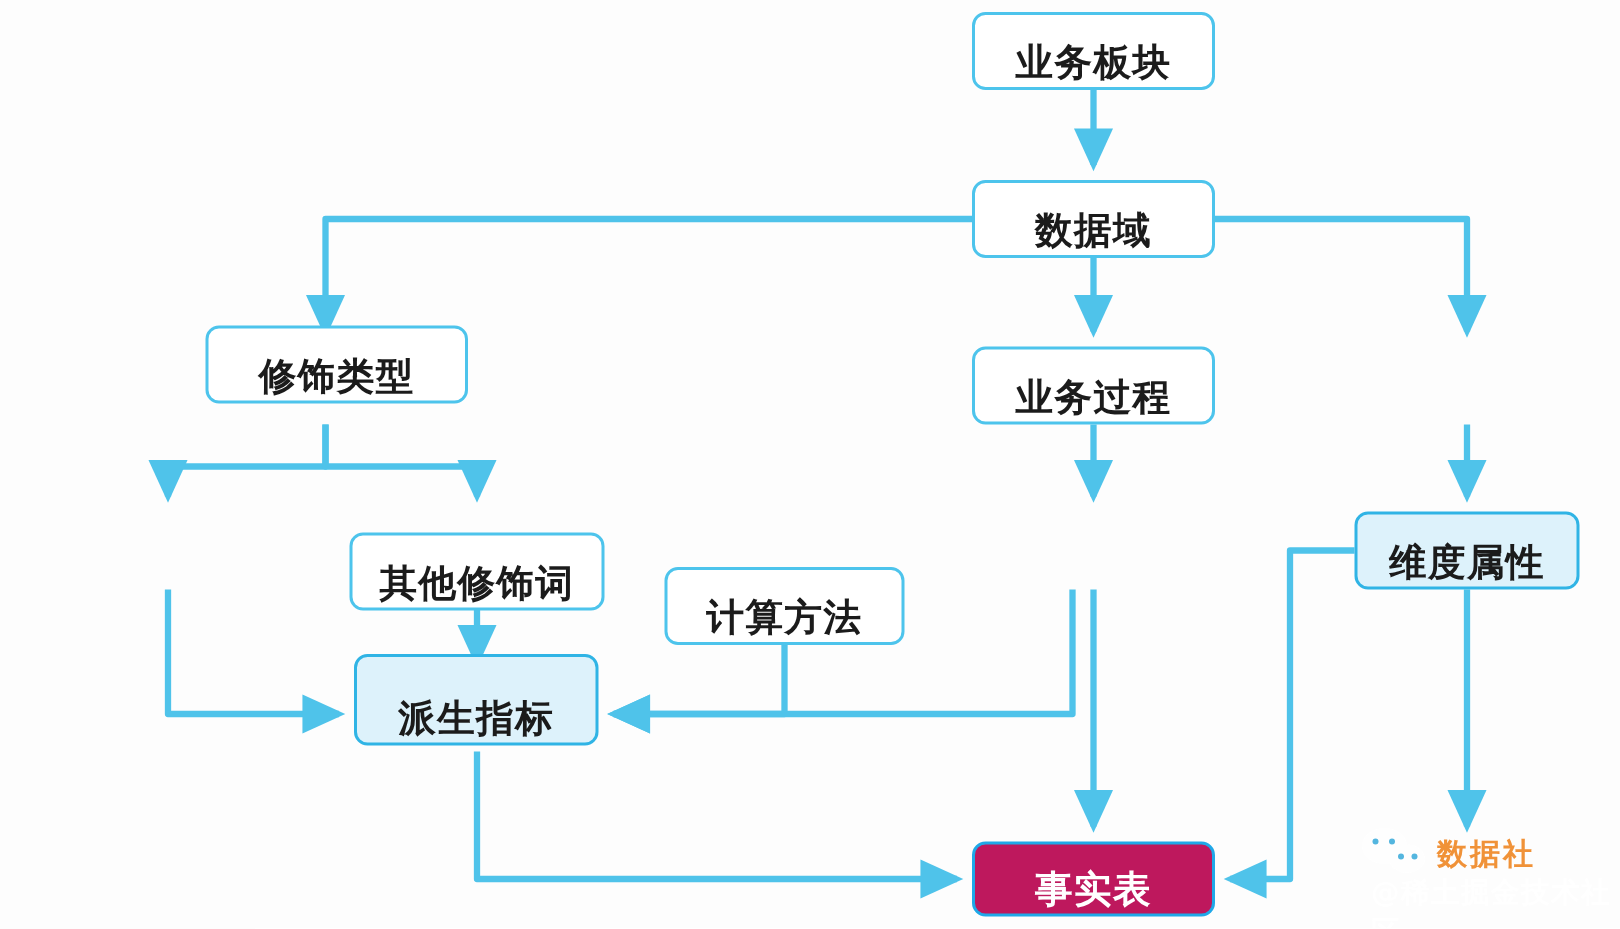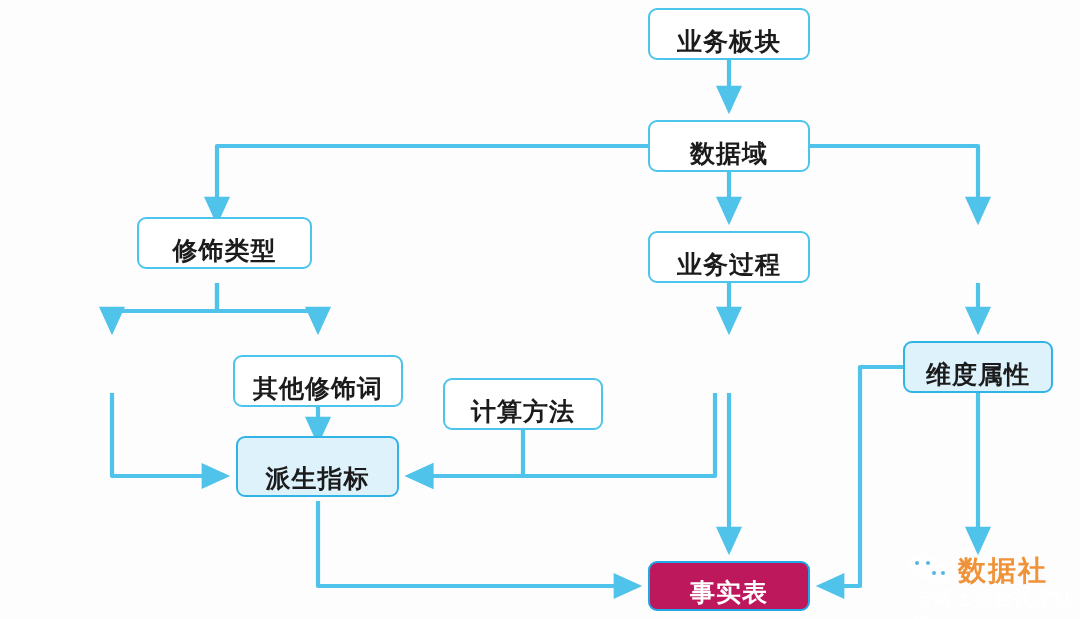"数据社" .wm-title { font-size: 28px -> 20px }
